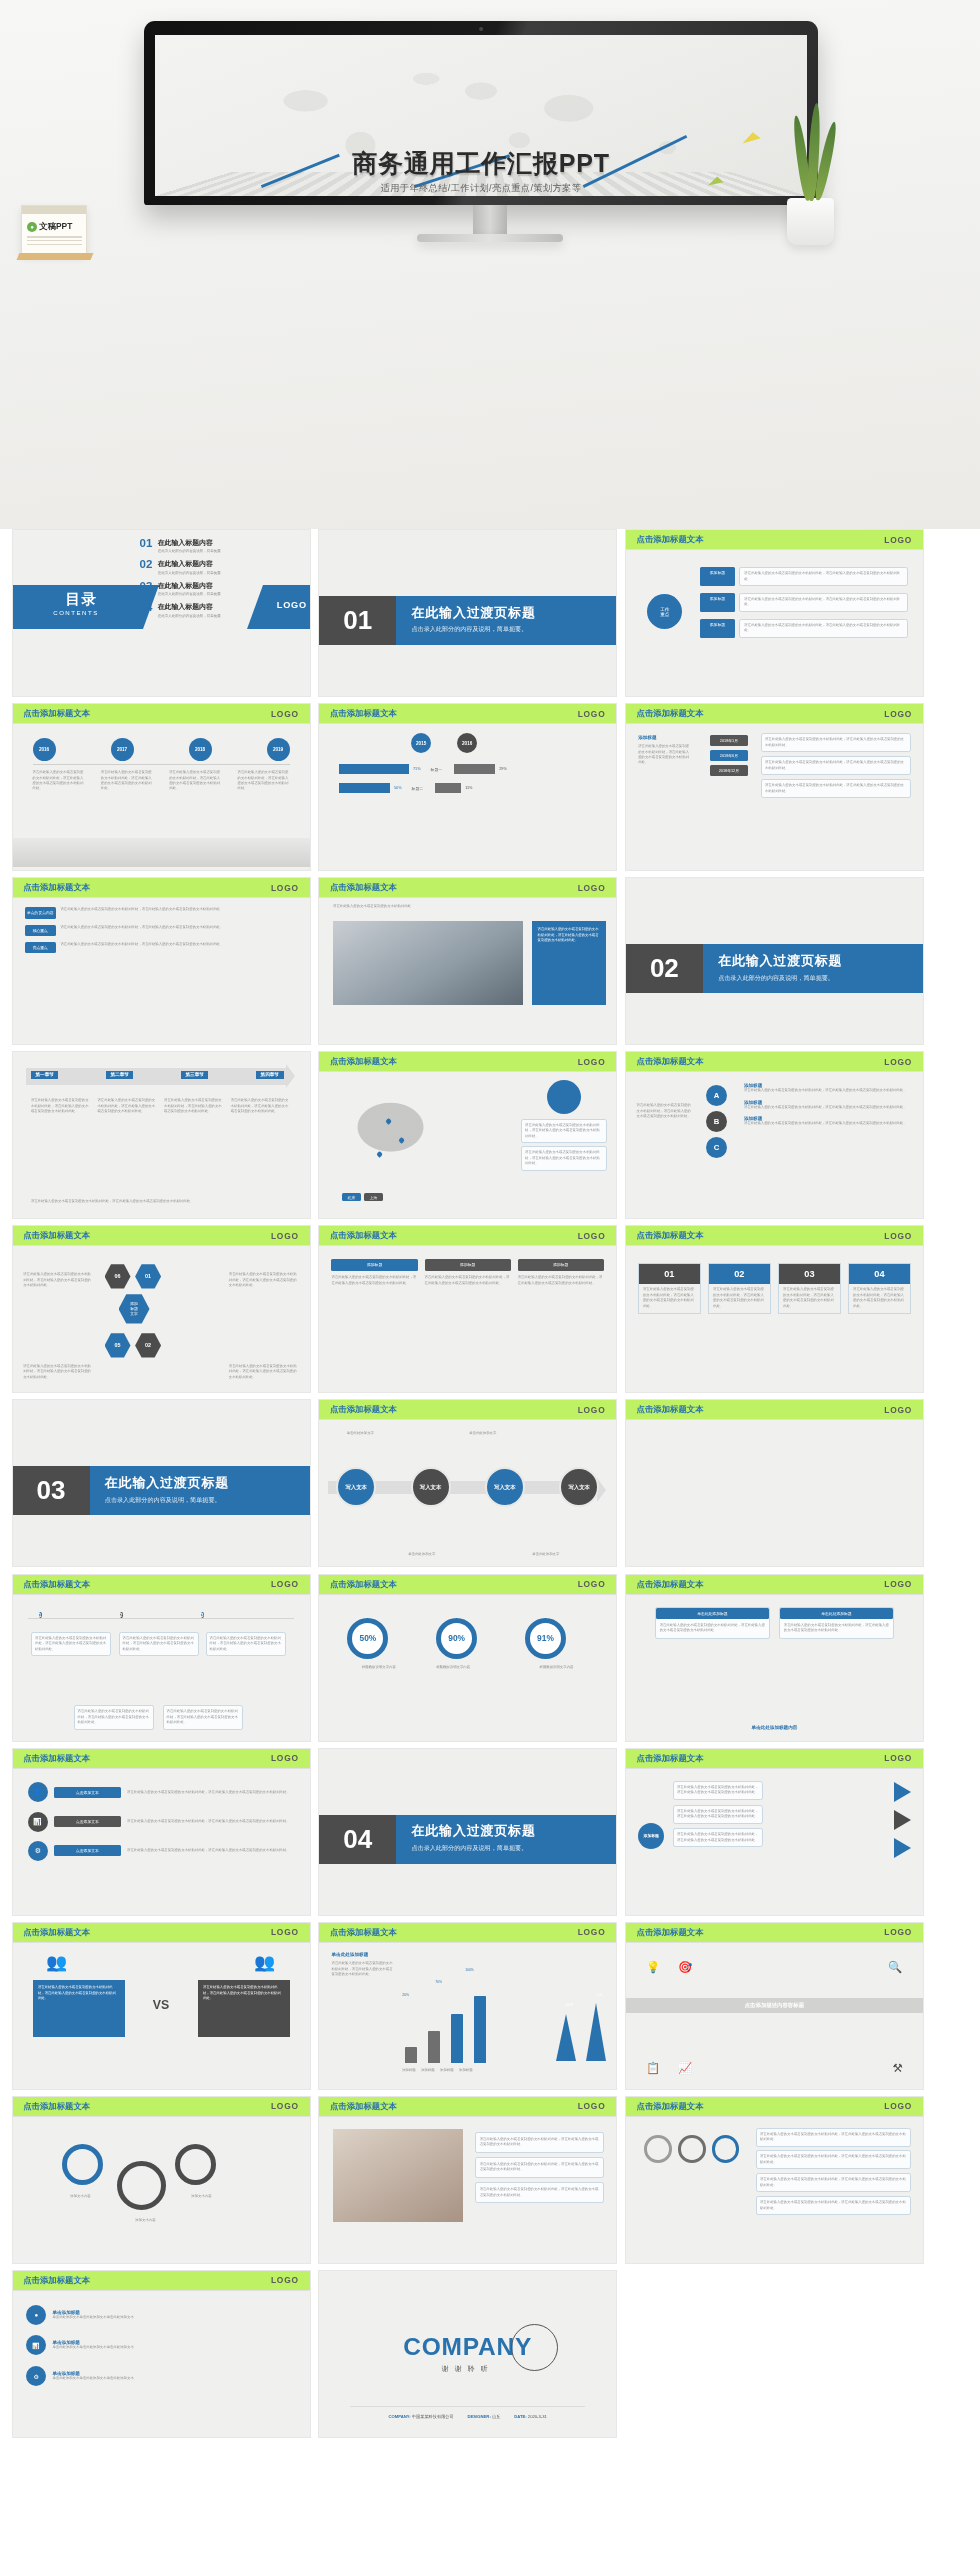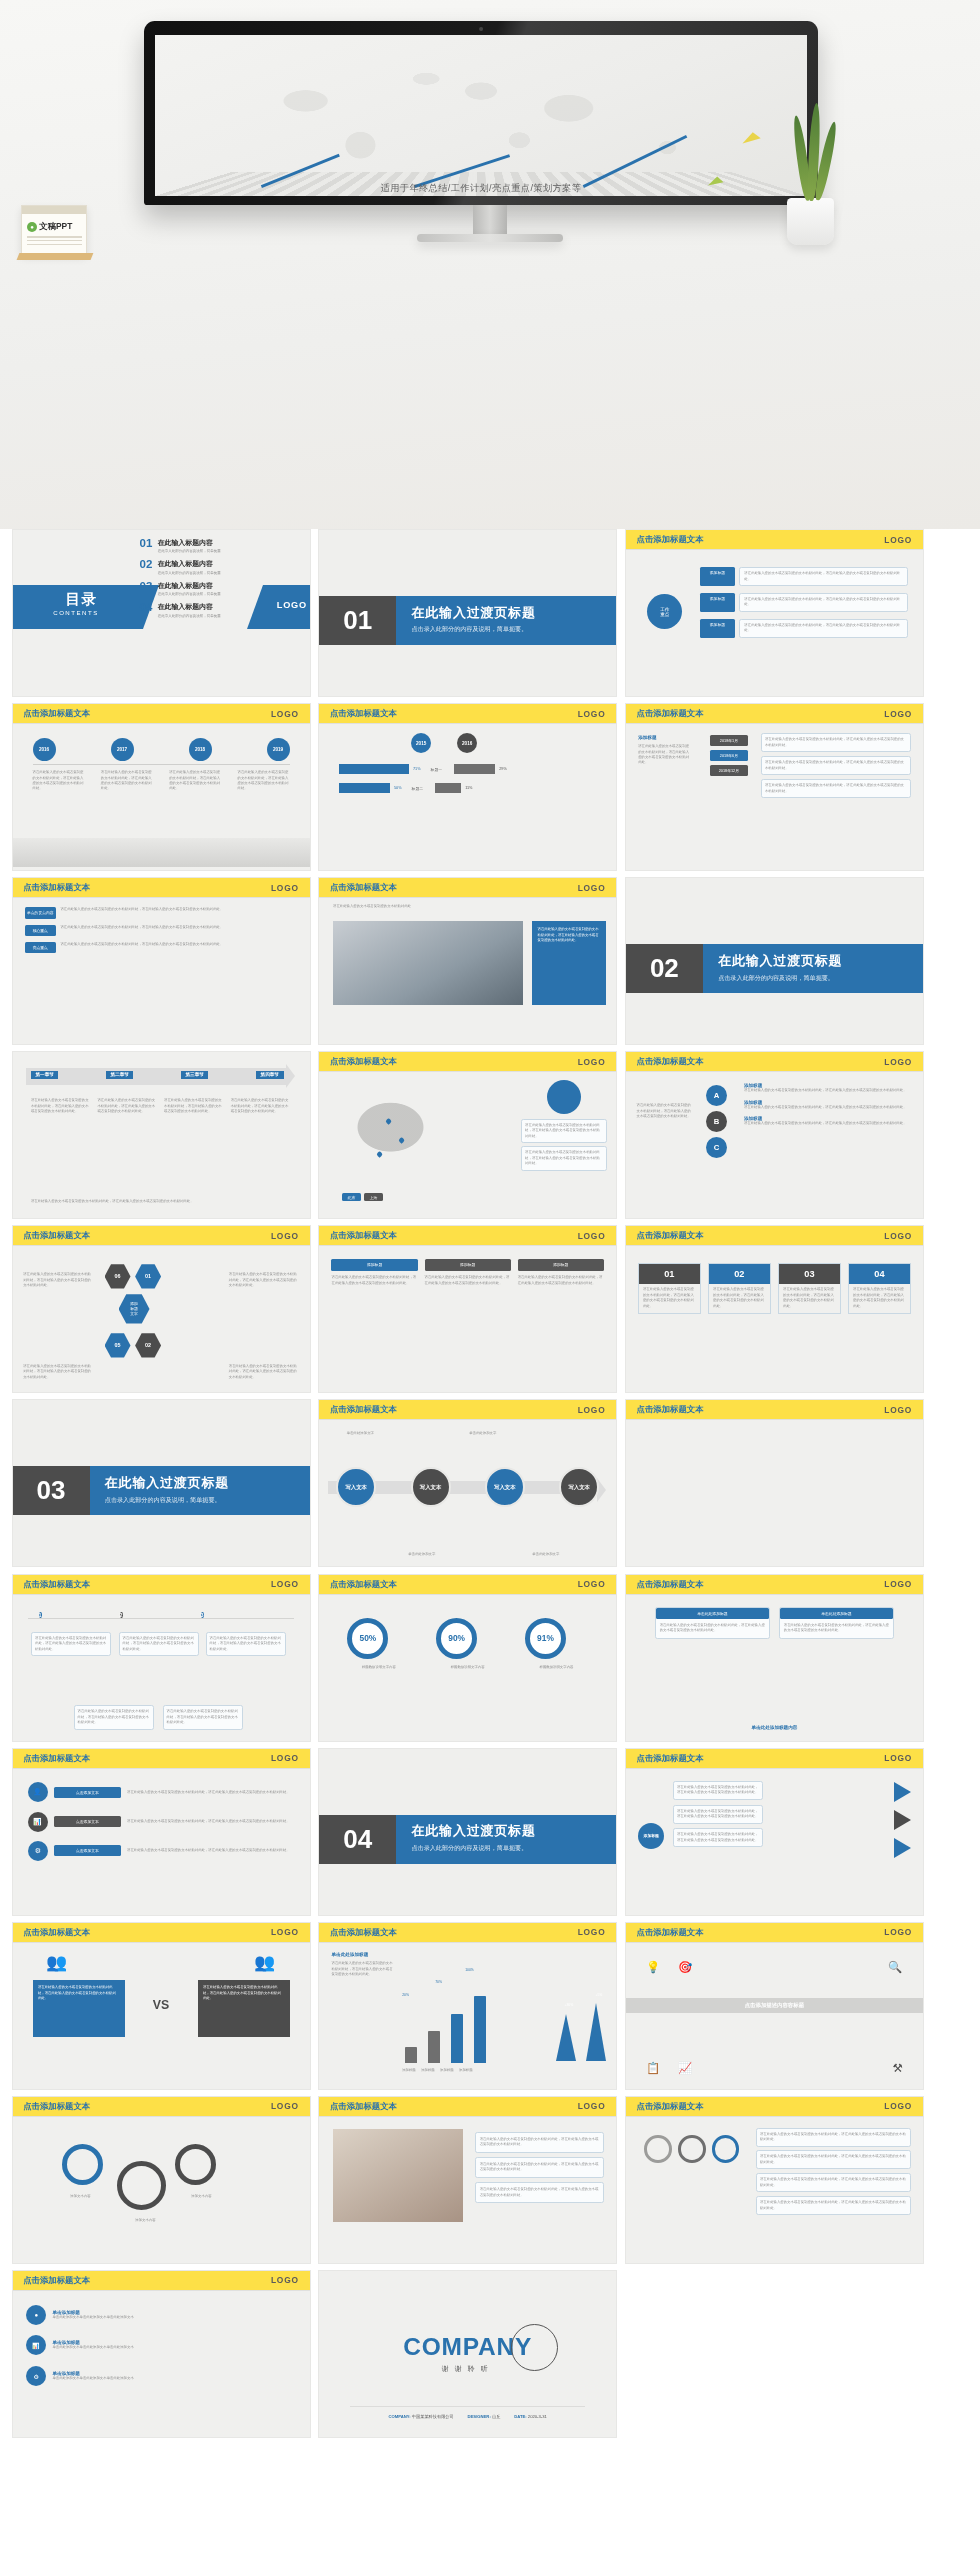"商务通用工作汇报PPT" div.hero-sub { html: none -> <div>商务通用工作汇报PPT</div> }
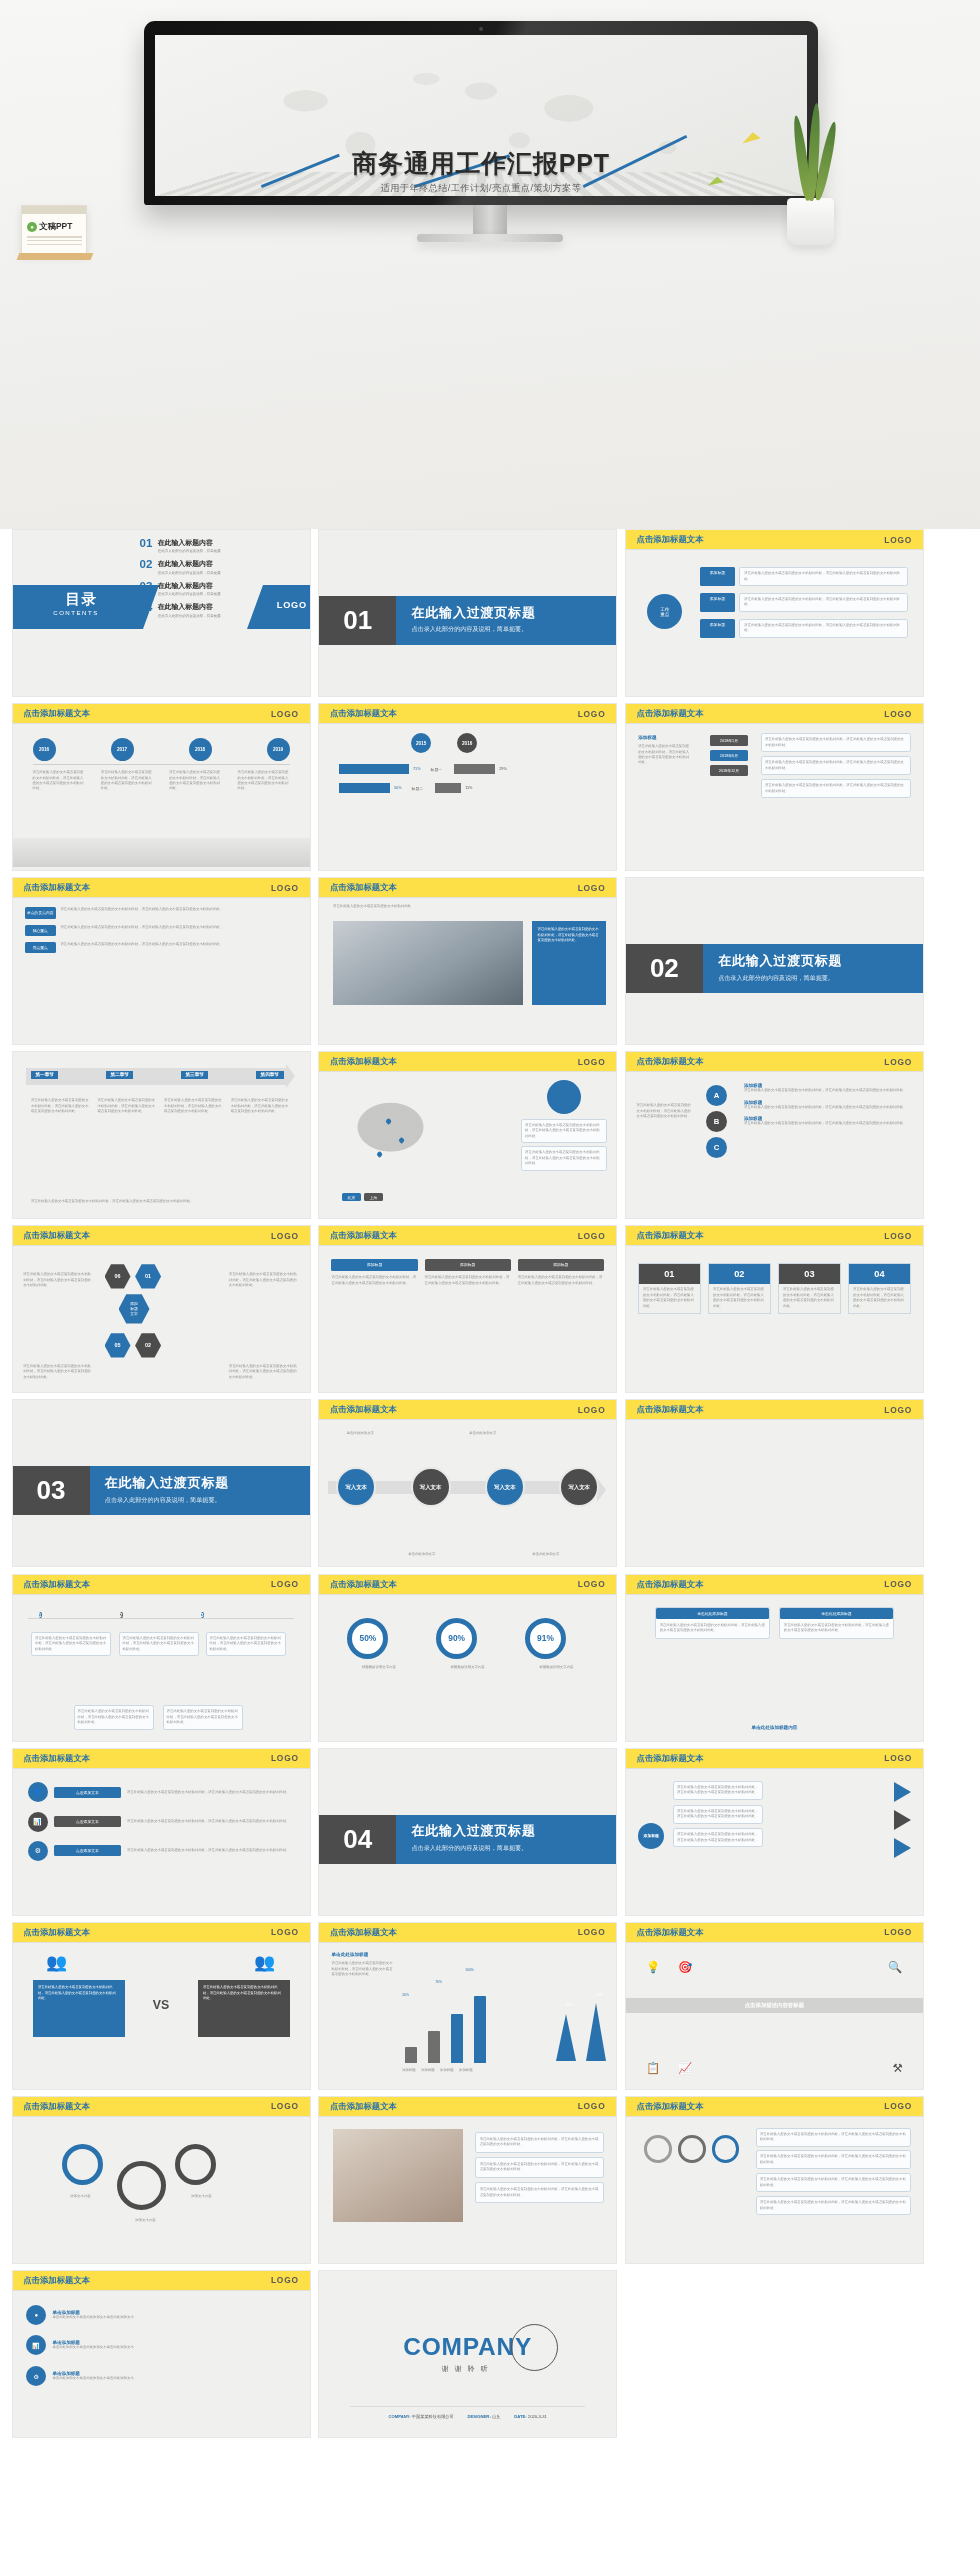"点击添加标题文本" .sl-head { background: #fde047 -> #bef264 }
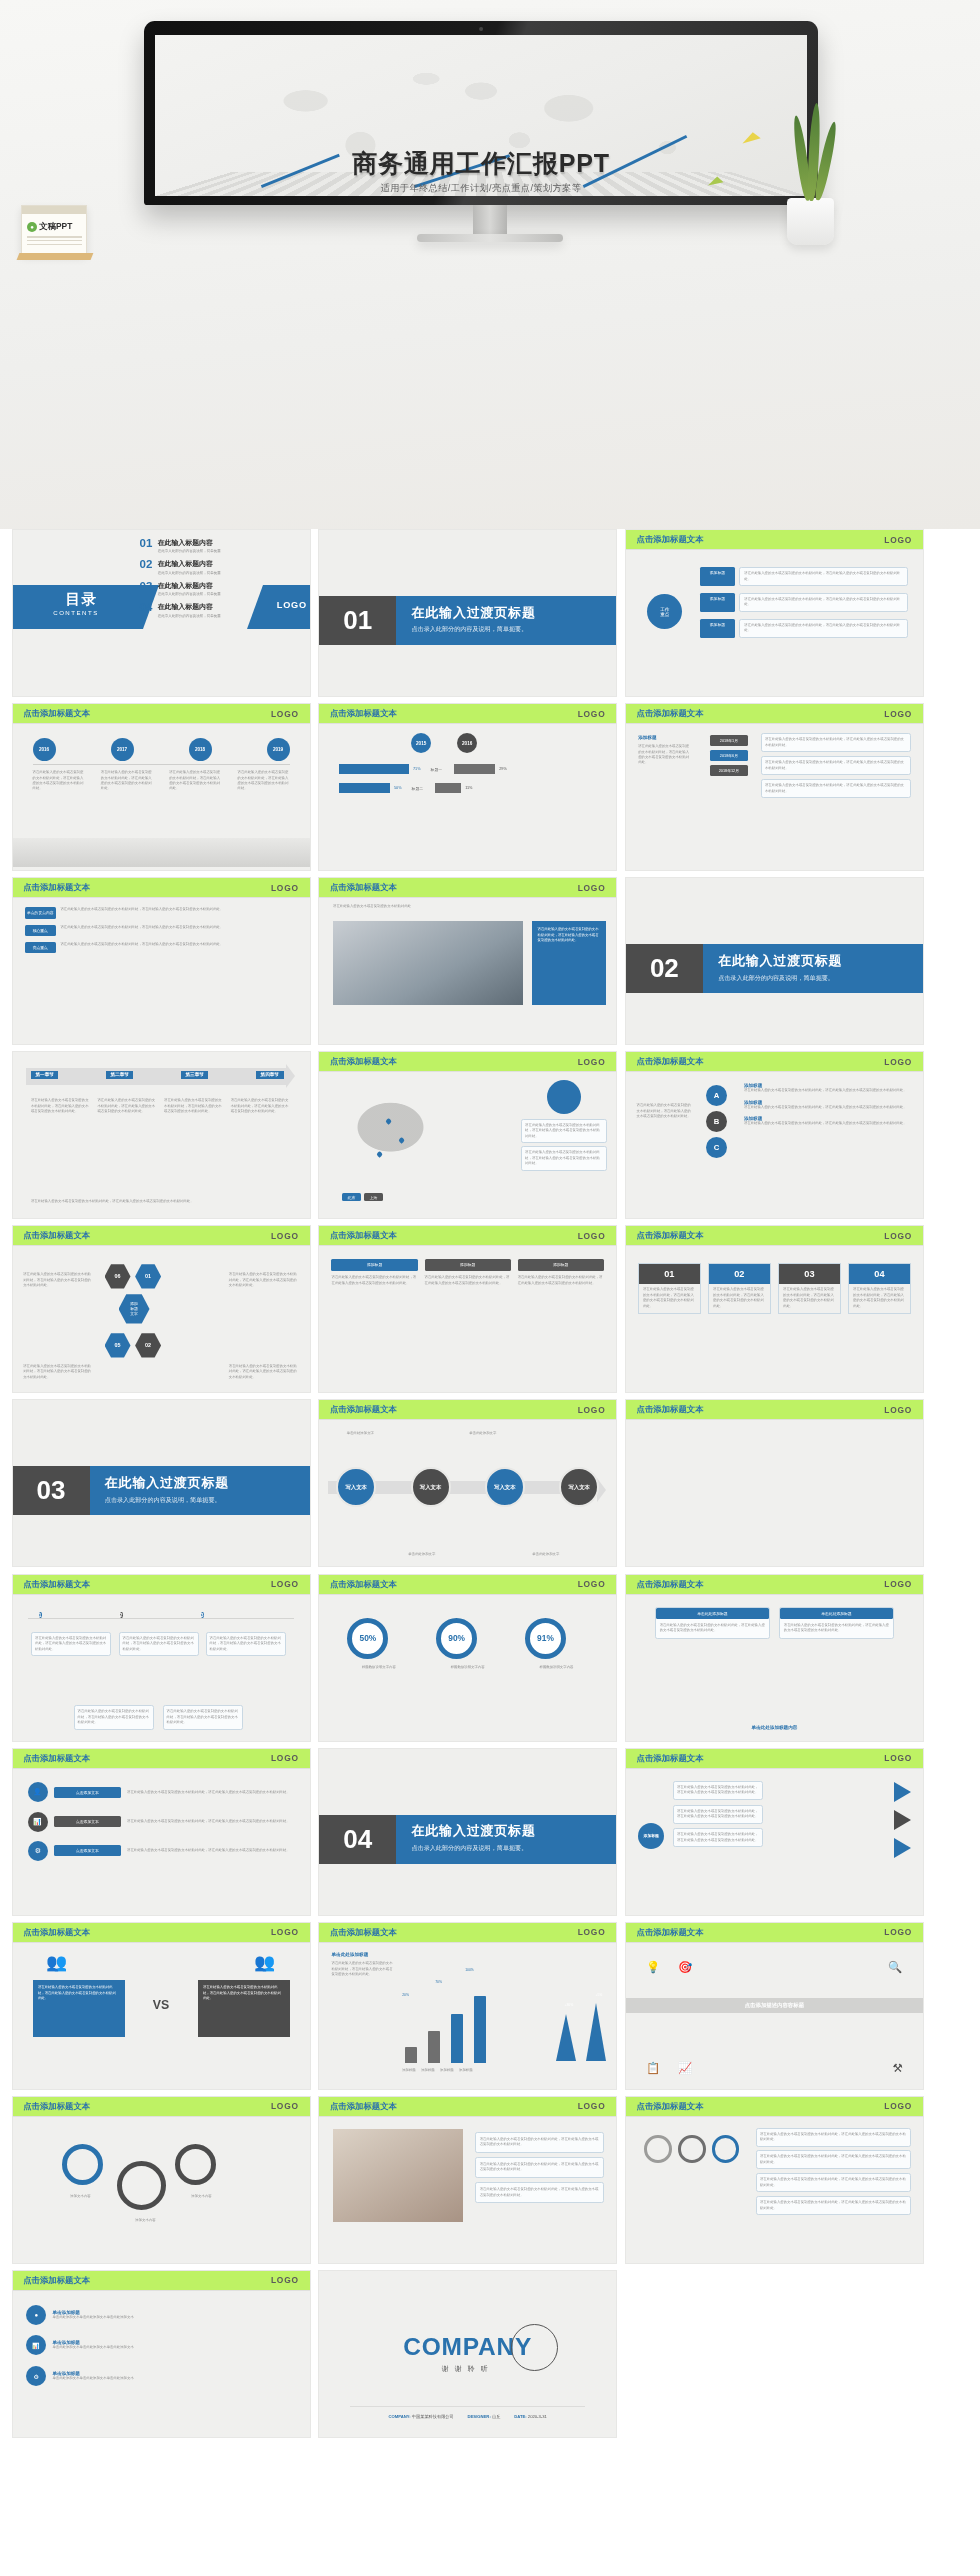"90%" div { text-align: center -> left }
